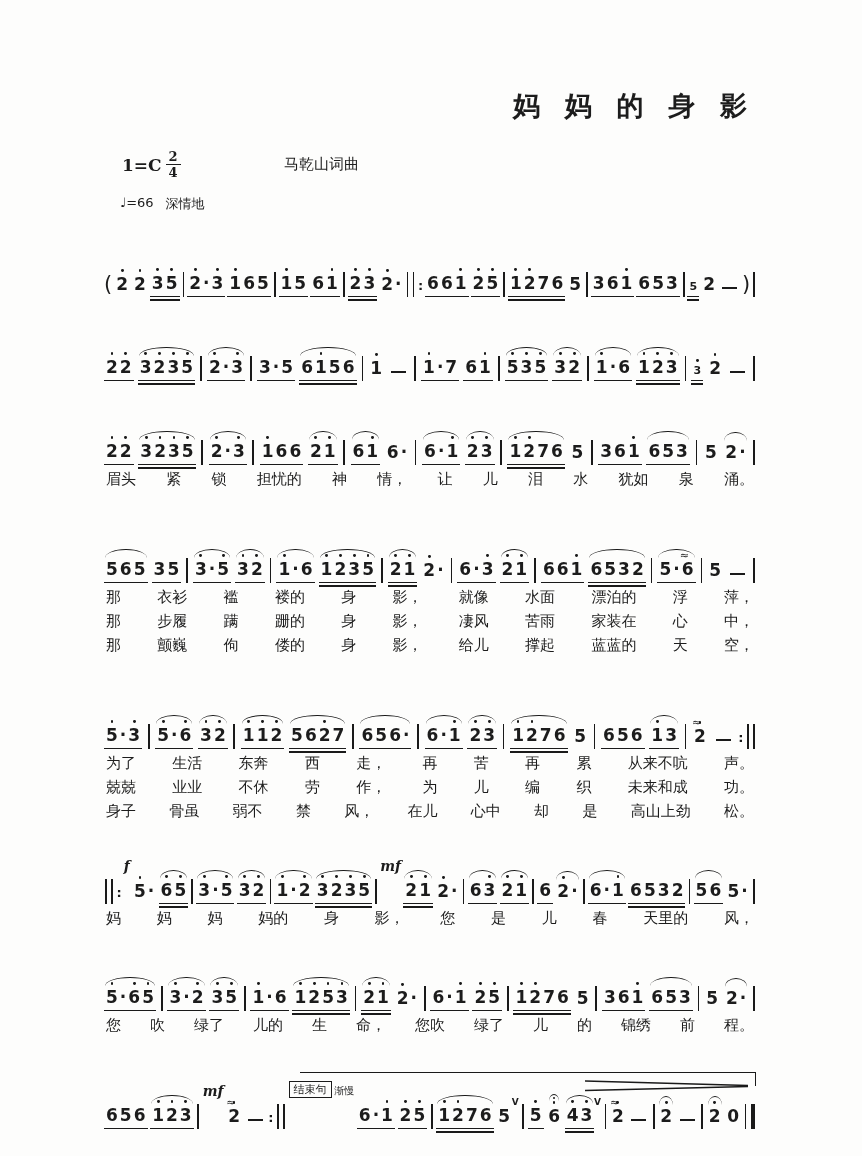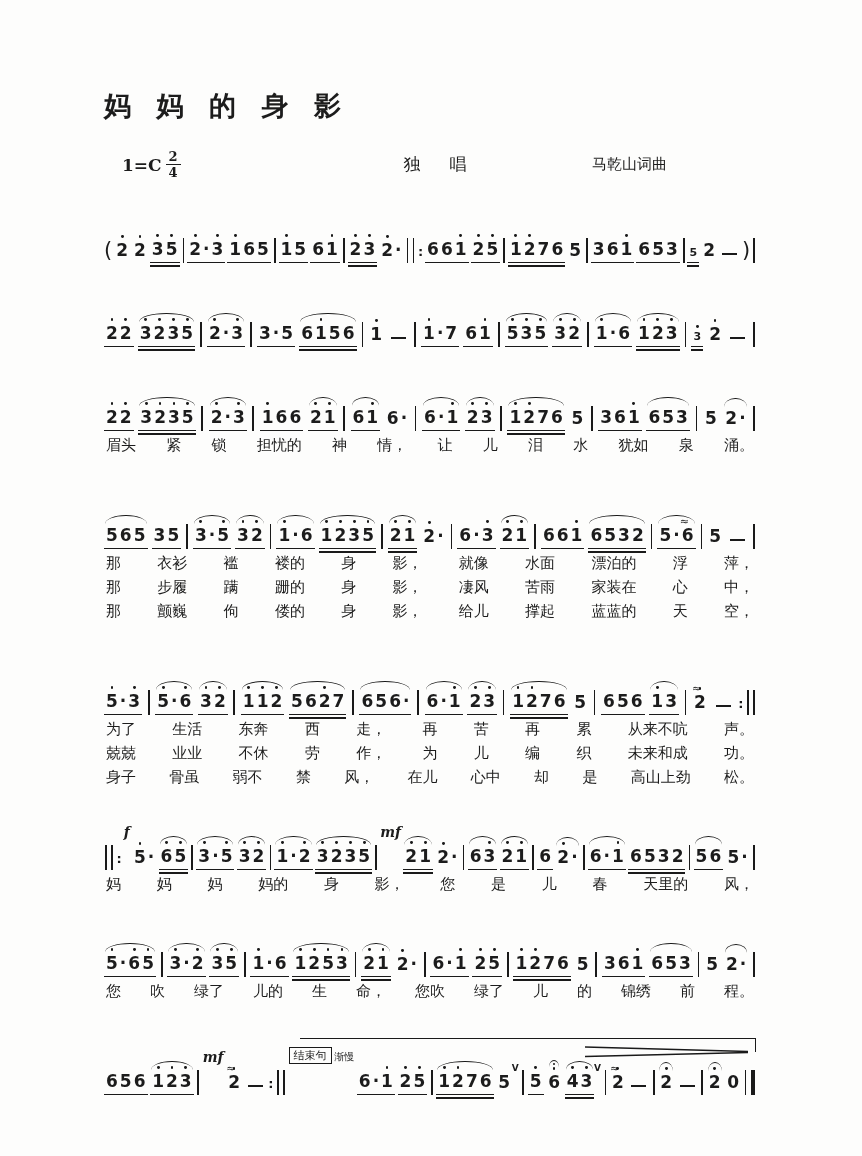"妈 妈 的 身 影" .title { font-family: Liberation Sans, sans-serif -> Liberation Serif, serif; text-align: left -> right }
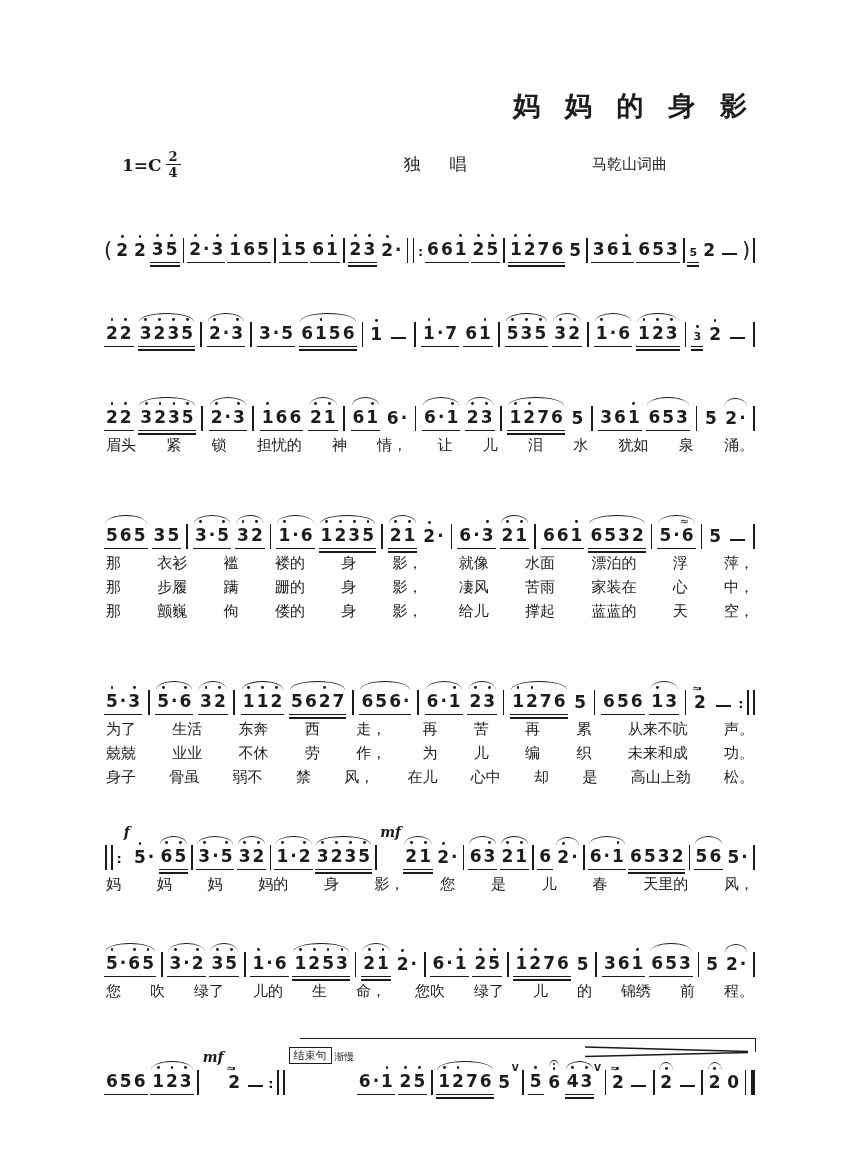"独 唱" div.form { html: <div>独 唱</div> -> none }
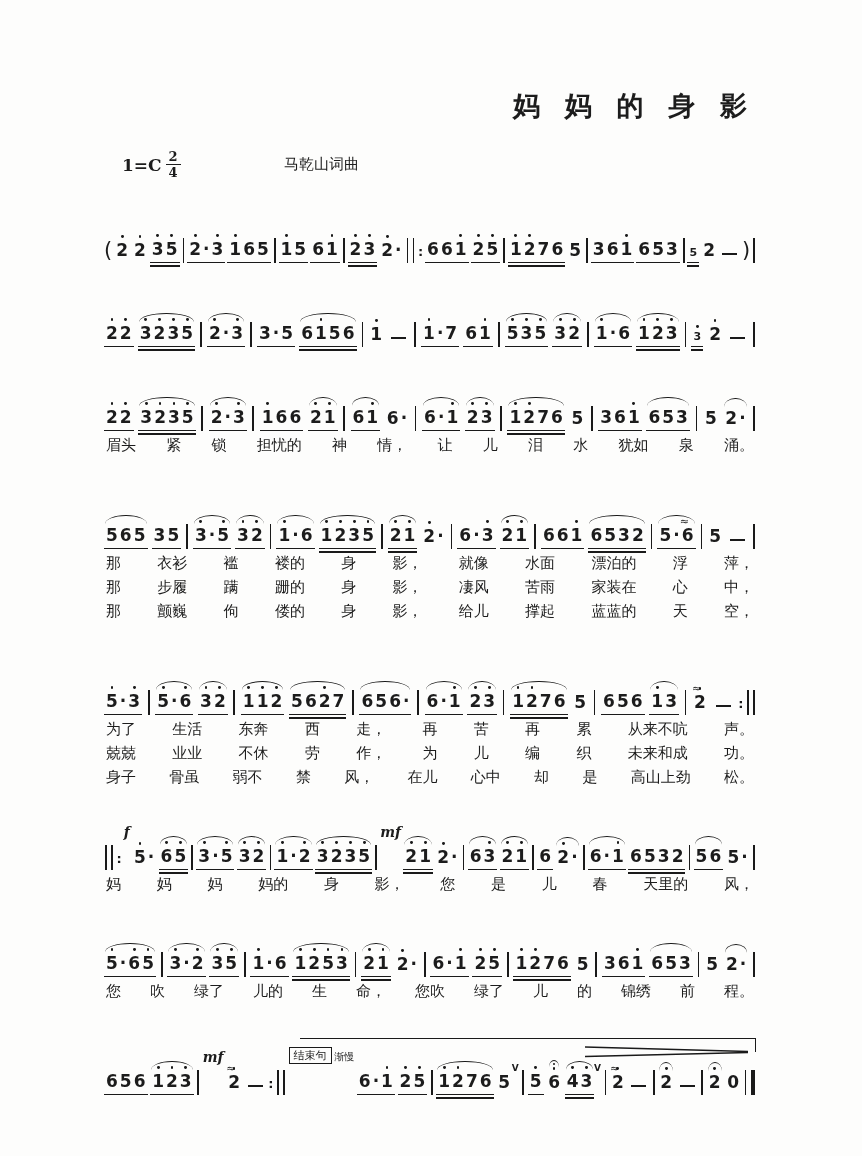"♩=66" div.tempo-row { html: none -> <div> <span>♩=66</span> <span>深情地</span> </div> }
